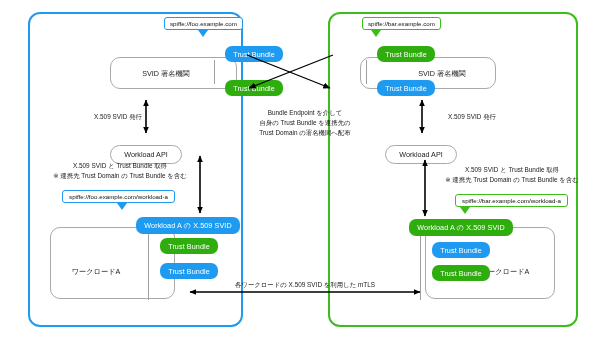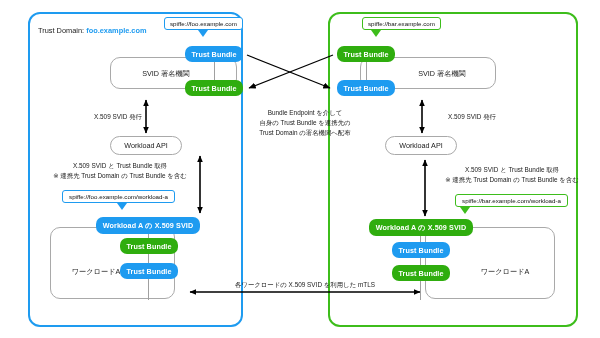"Trust Domain: foo.example.com" div.abs { html: <div> <span>Trust Domain: </span><span>foo.example.com</span> </div> -> none }
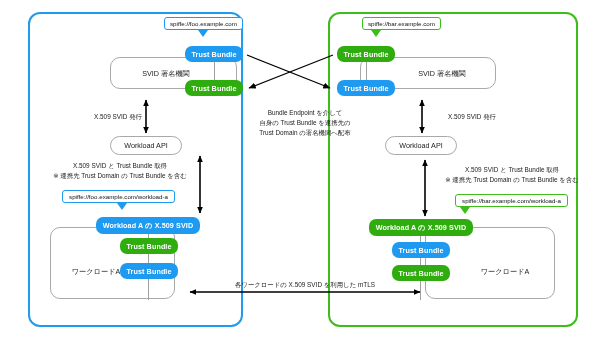"Trust Bundle" .pill { font-weight: bold -> normal; margin-left: none -> 40px }
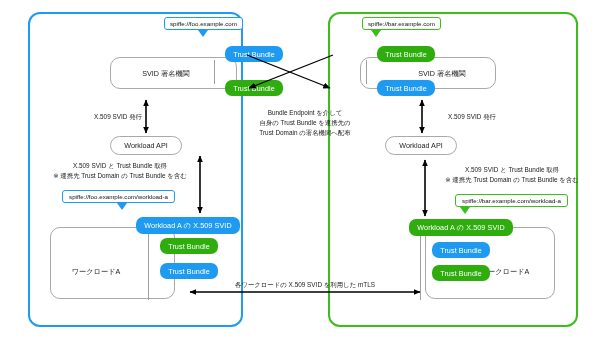"Workload API" .oval { margin-top: none -> 9px }
